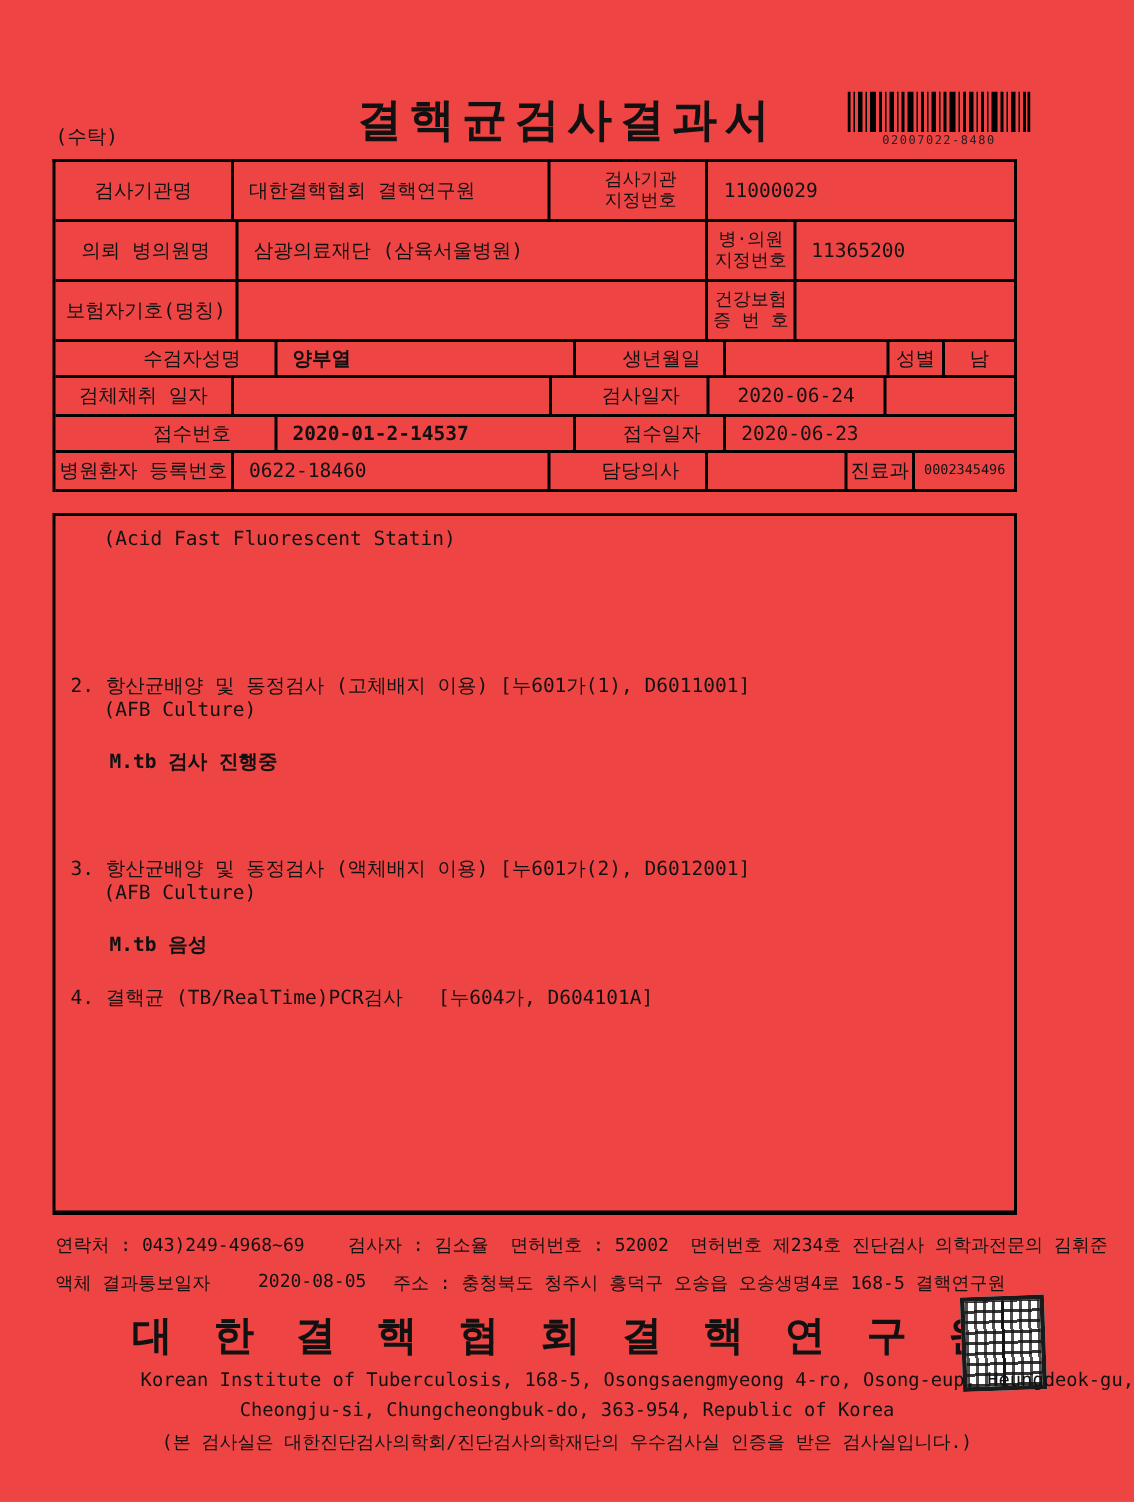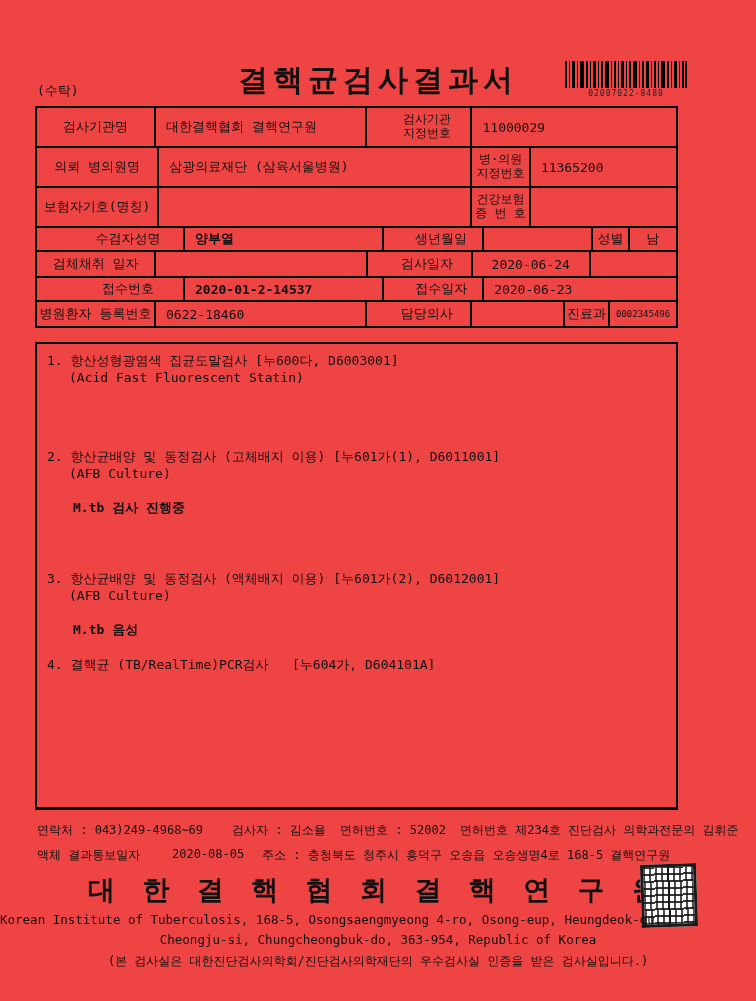"1. 항산성형광염색 집균도말검사 [누600다, D6003001]" div.res-title { html: <div>1. 항산성형광염색 집균도말검사 [누600다, D6003001]</div> -> none }
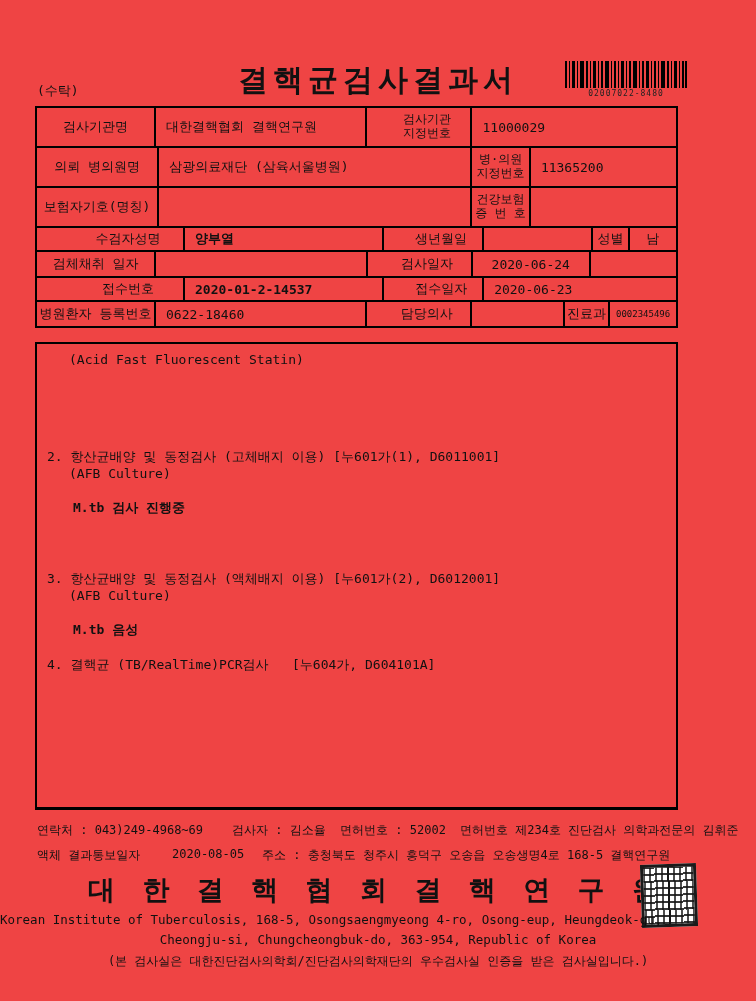"Korean Institute of Tuberculosis, 168-5," .eng1 { text-align: left -> right }
